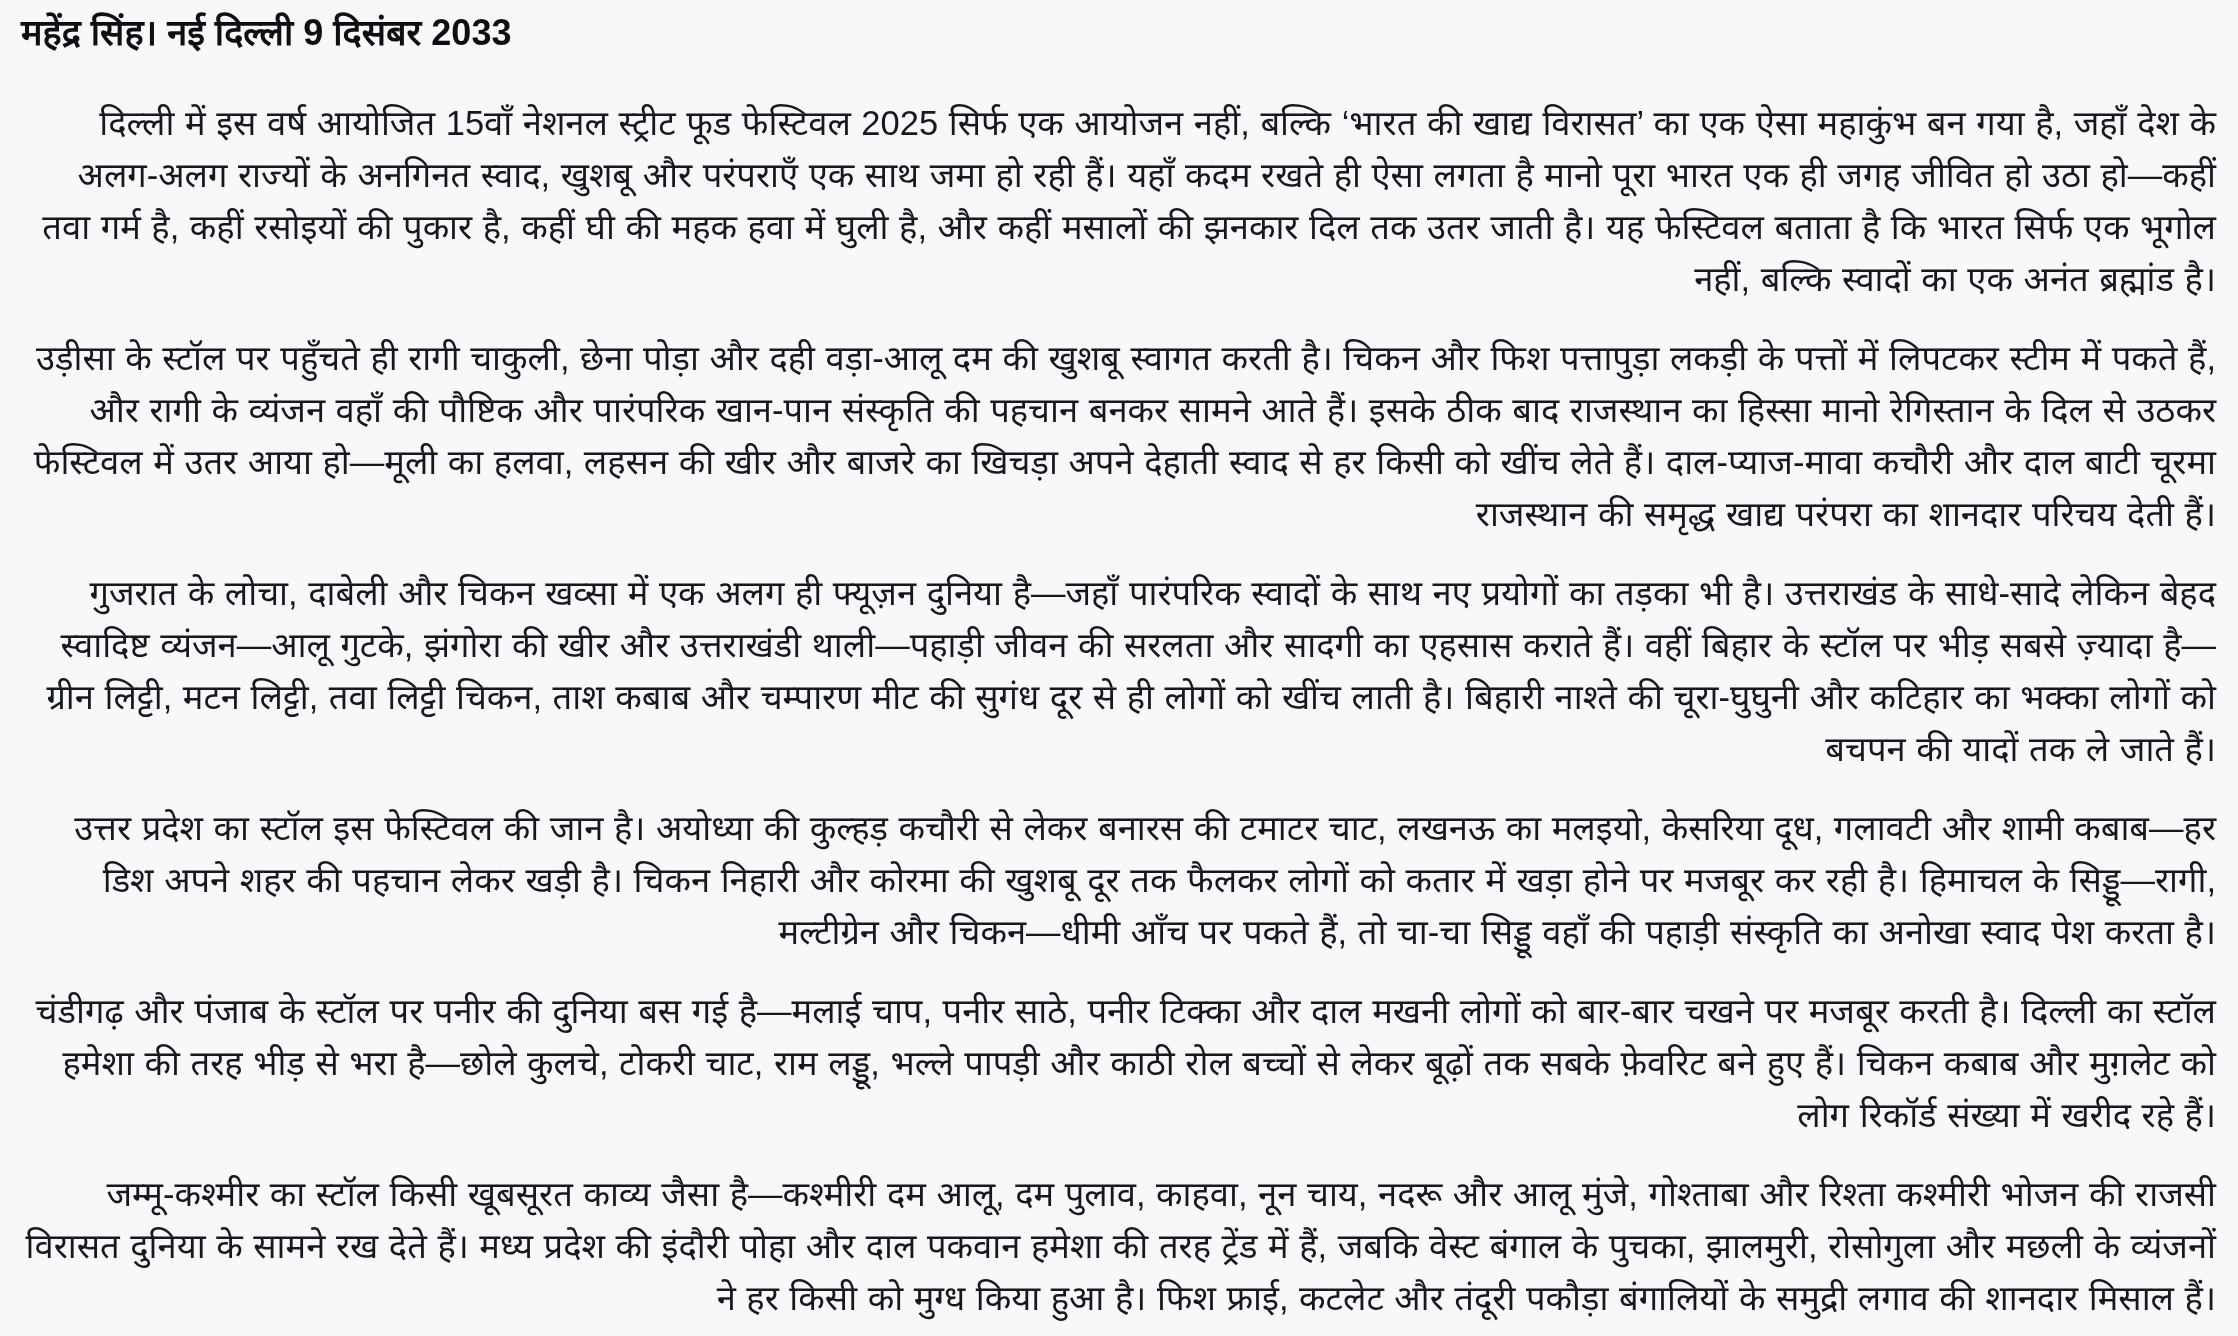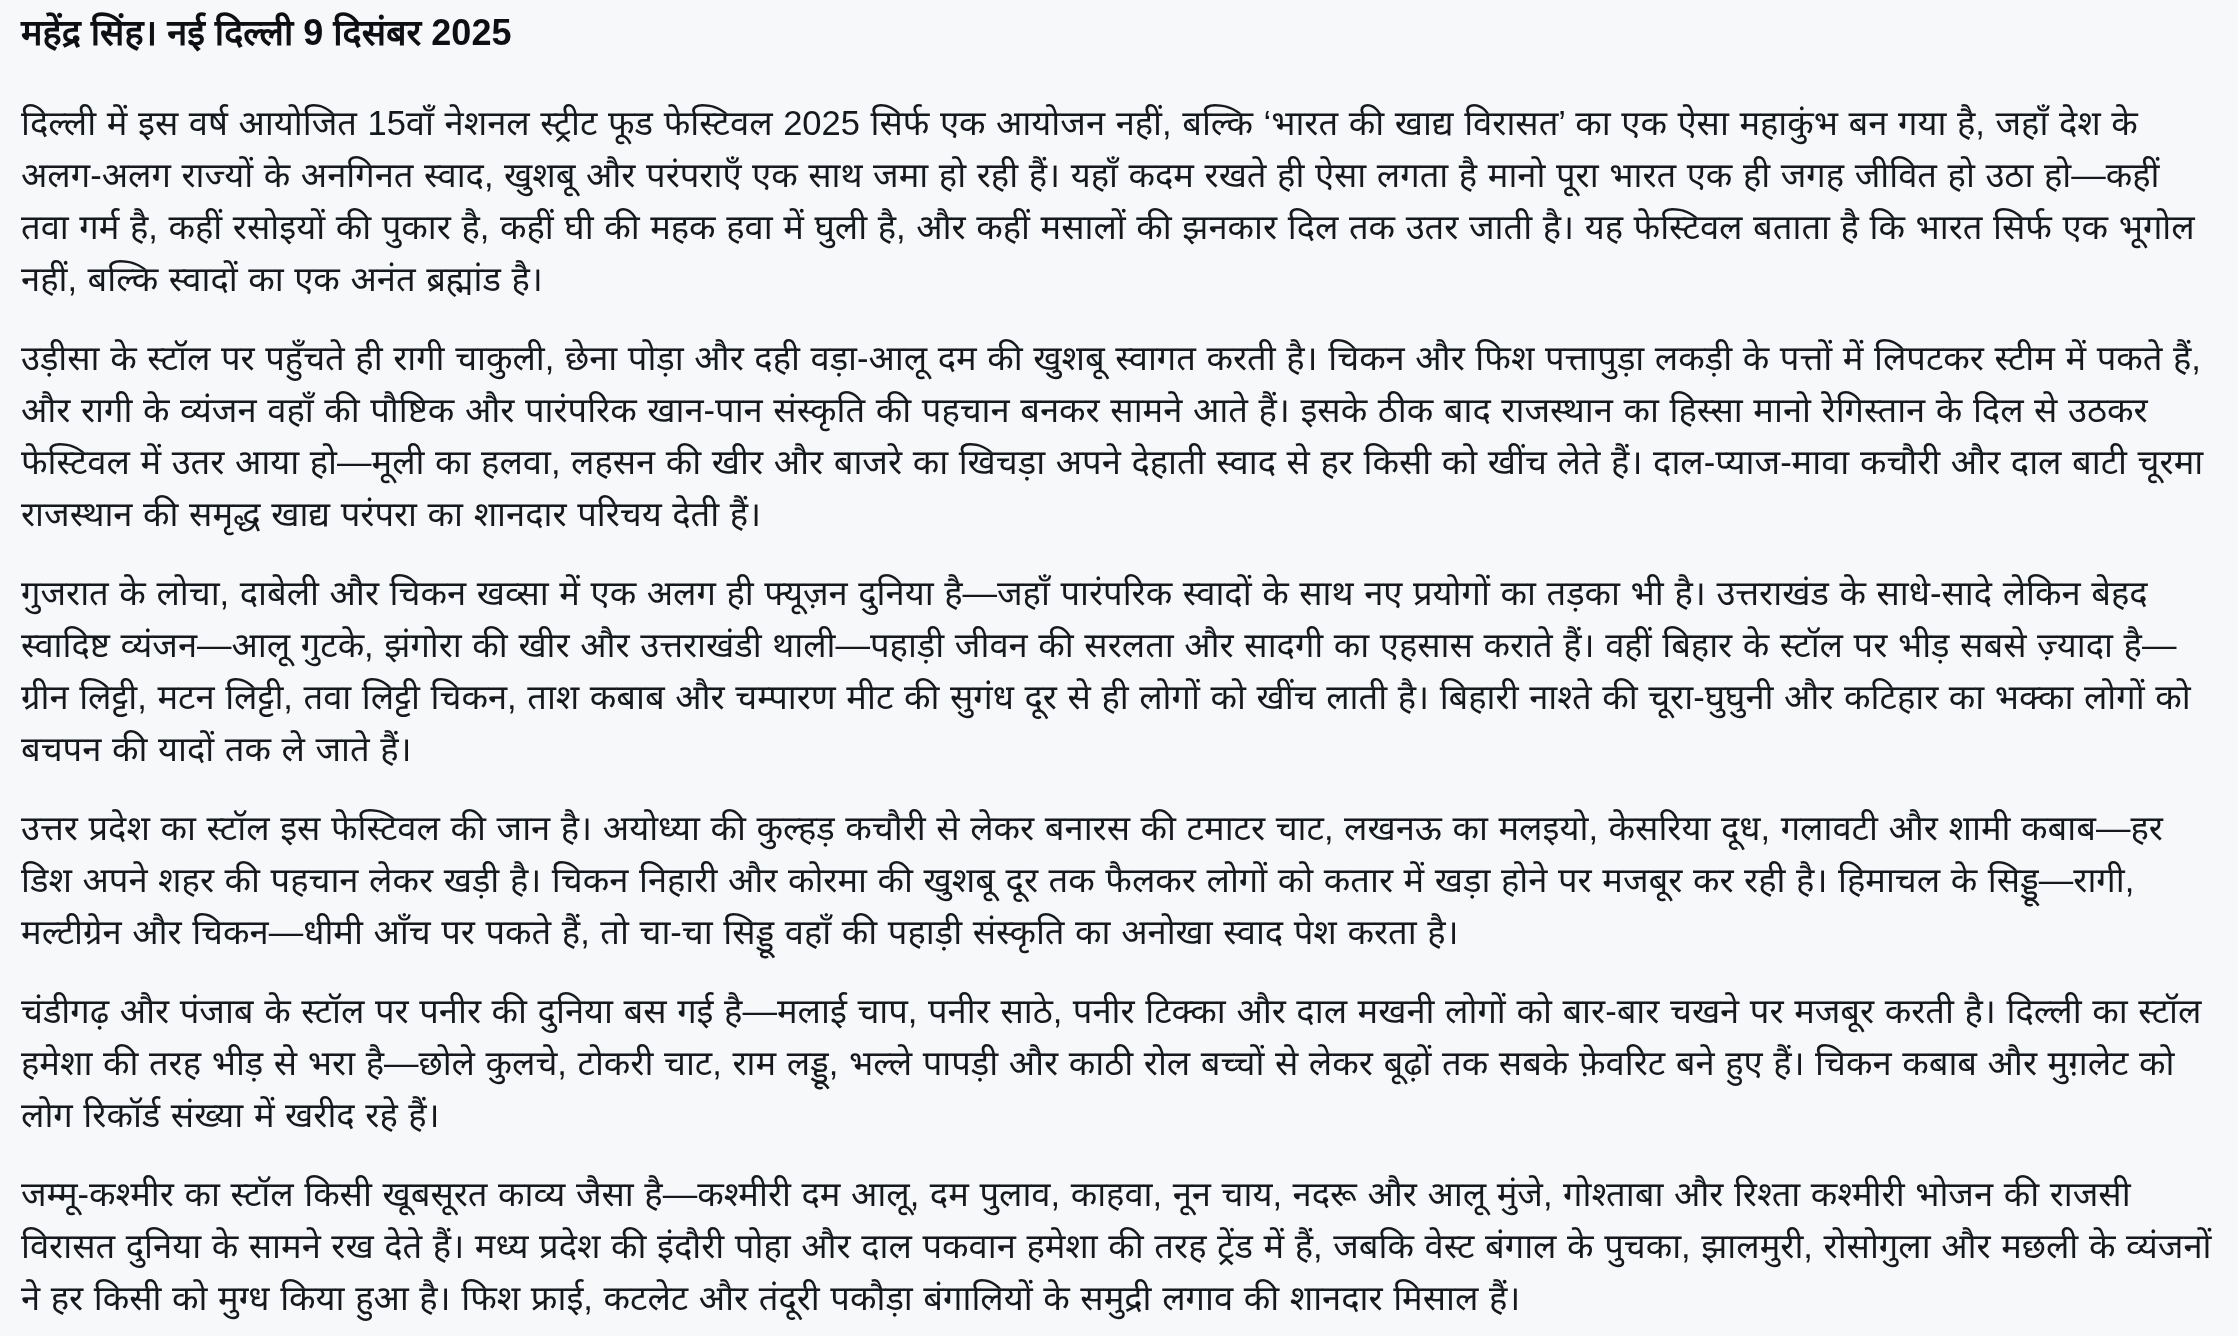"महेंद्र सिंह। नई दिल्ली 9" h1.byline { text: 2025 -> 2033 }
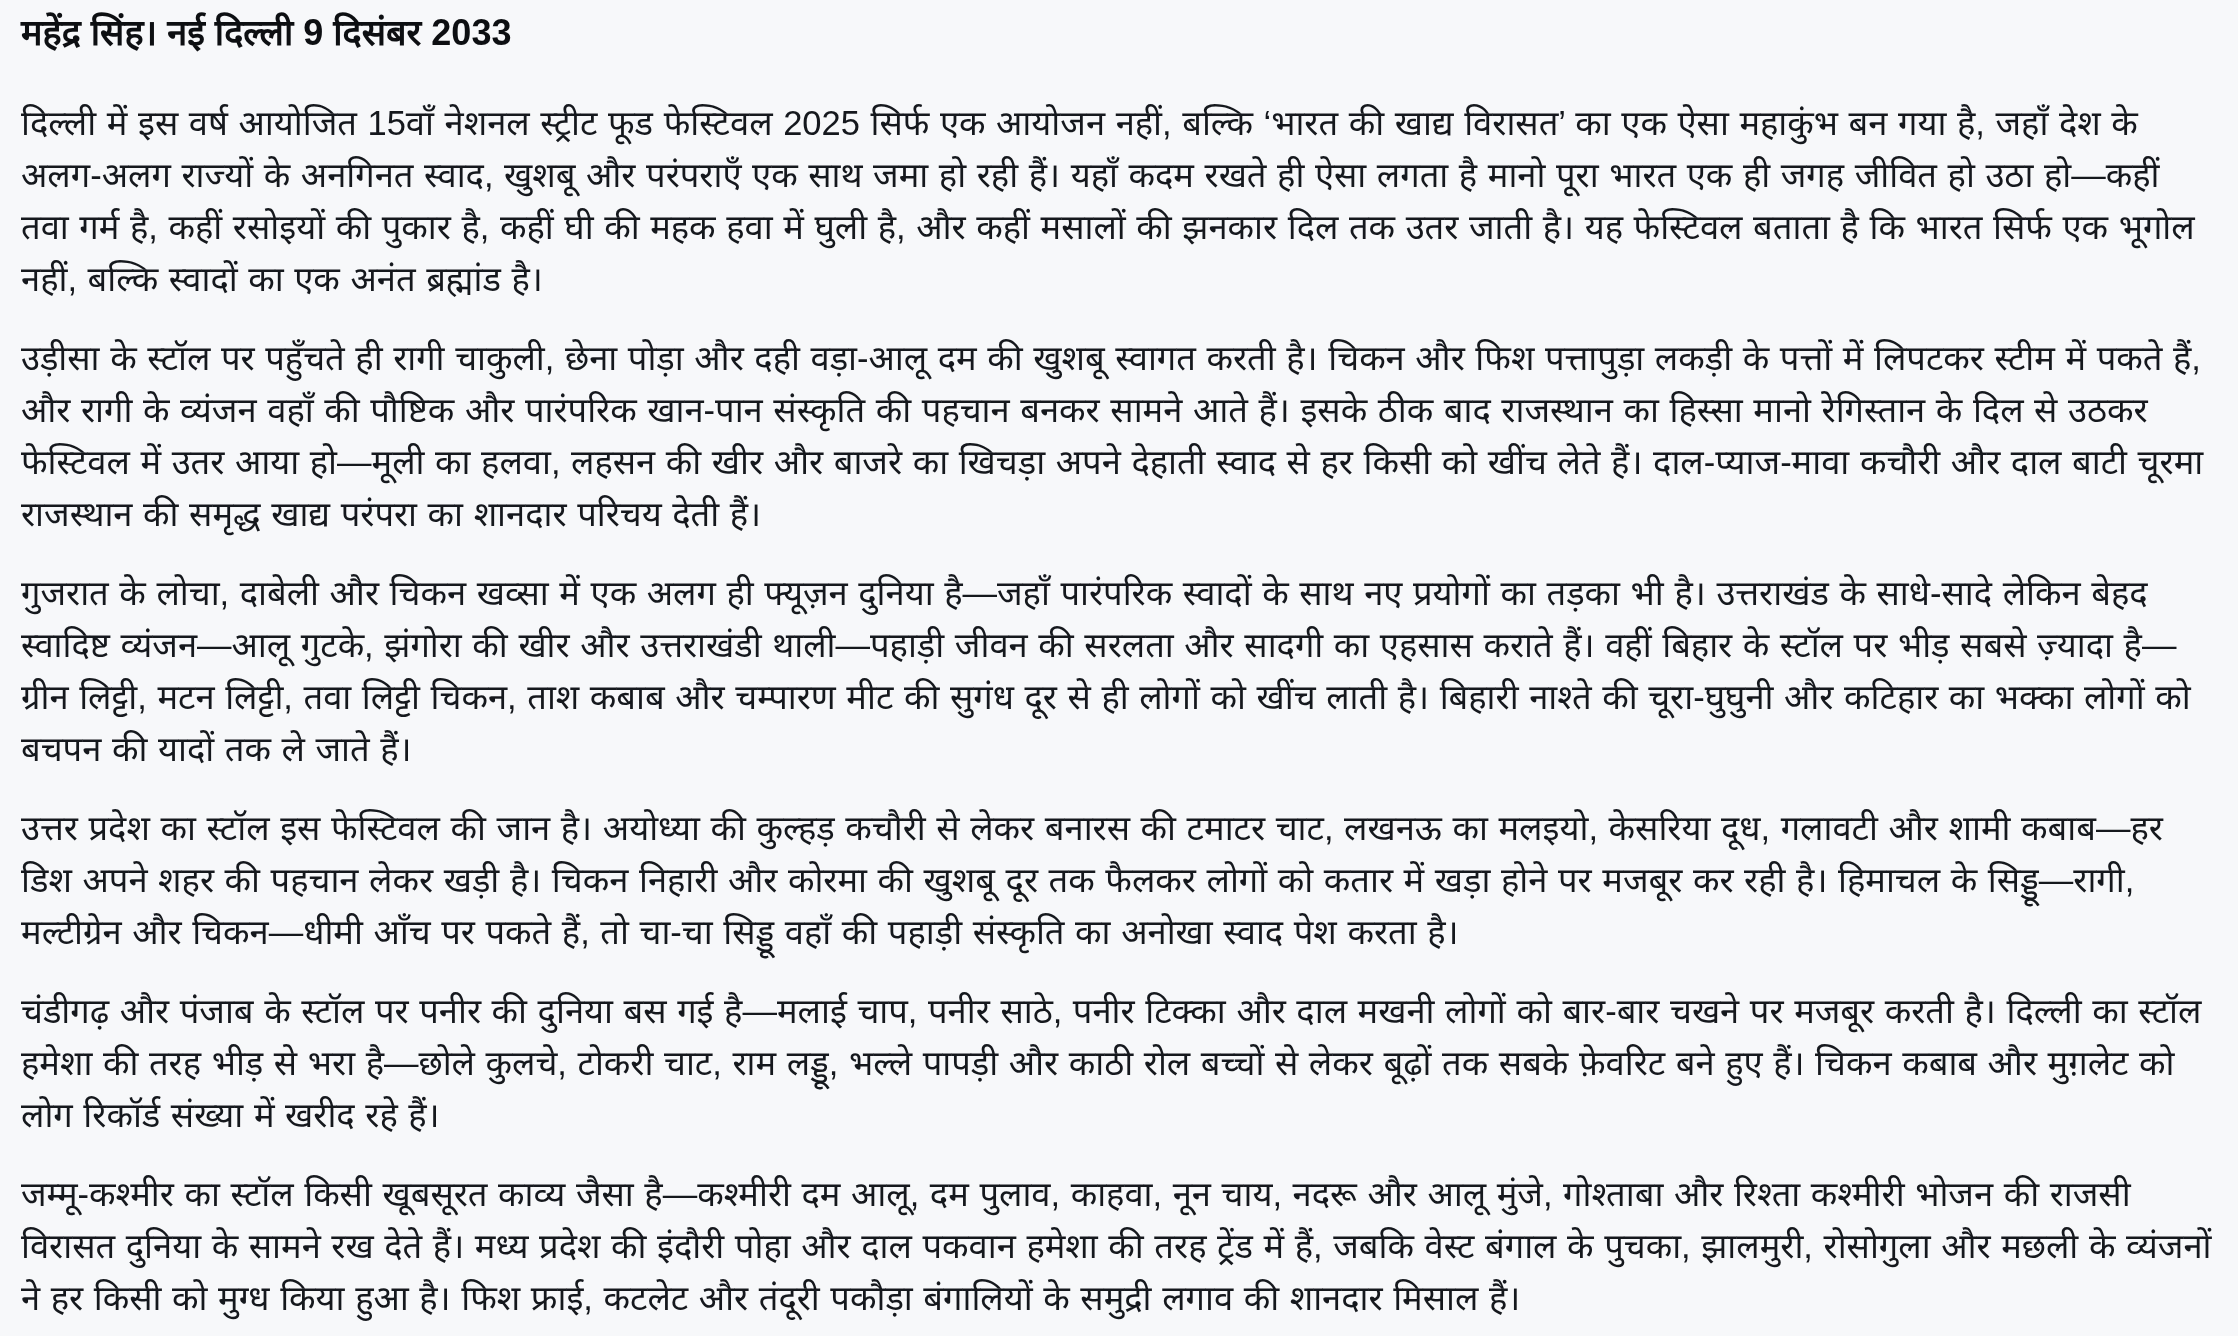"दिल्ली में इस वर्ष आयोजित" .para { text-align: left -> right }
